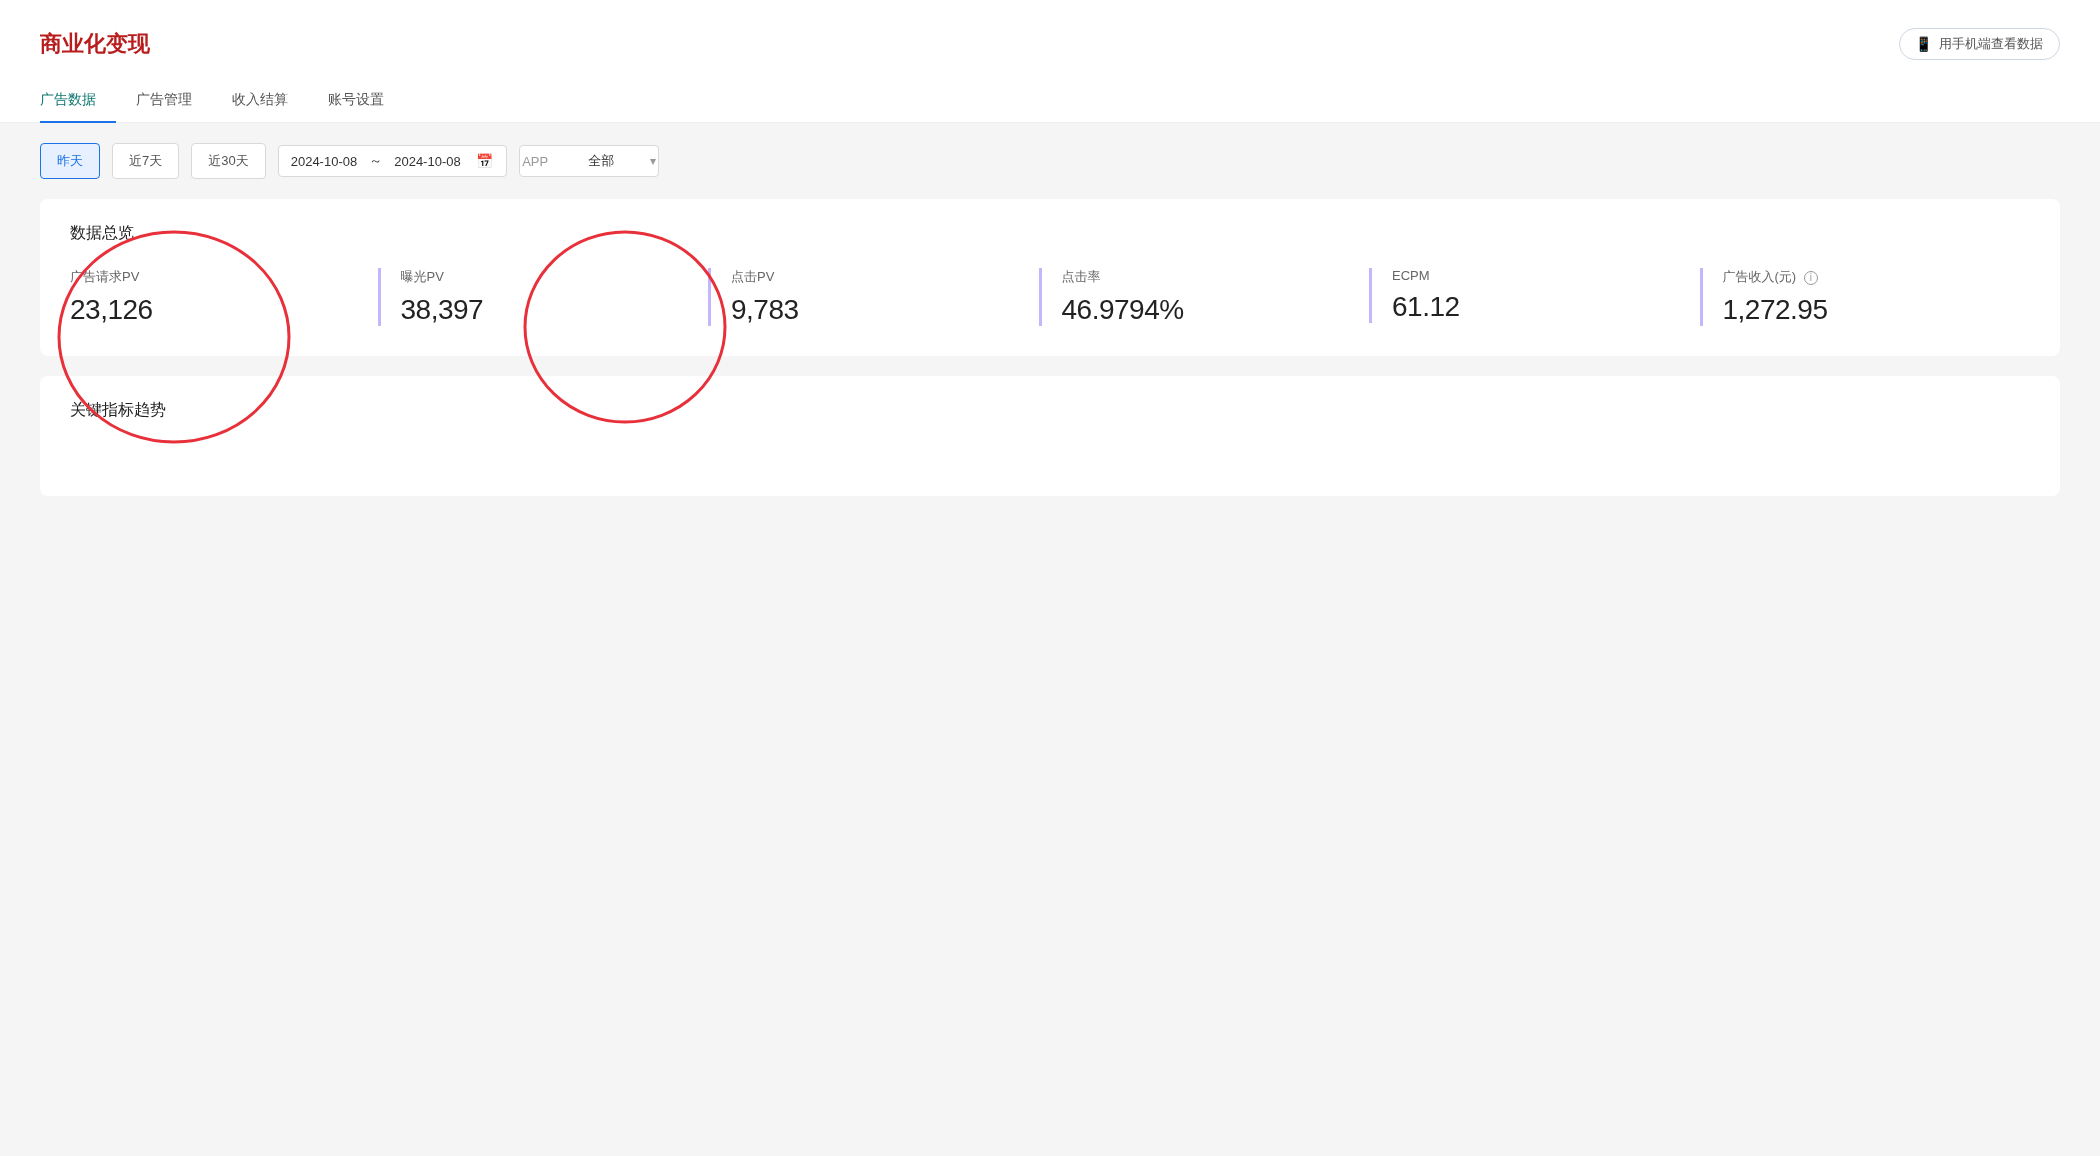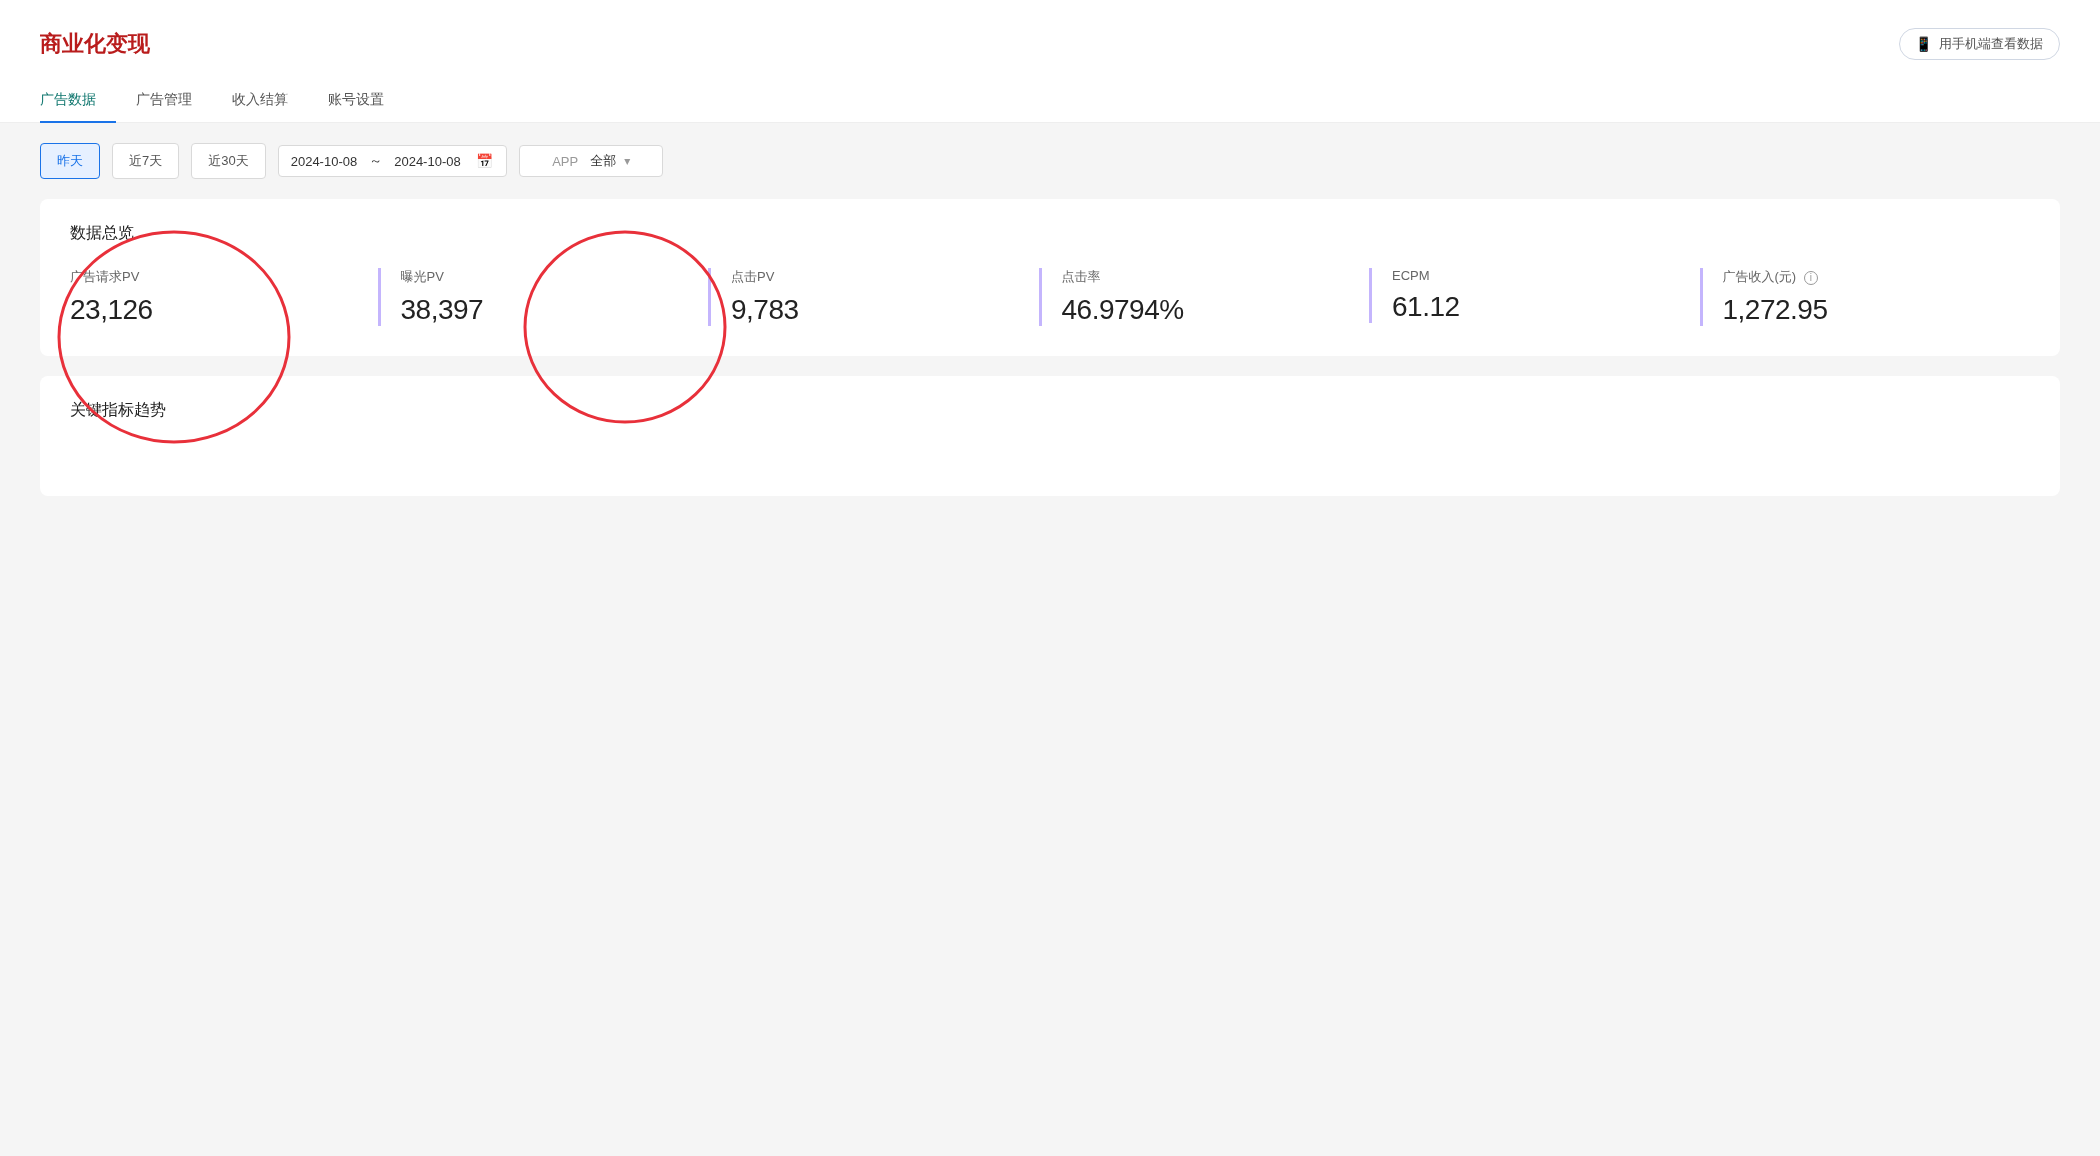"APP" .app-filter { padding: 6px 32px -> 6px 2px }
